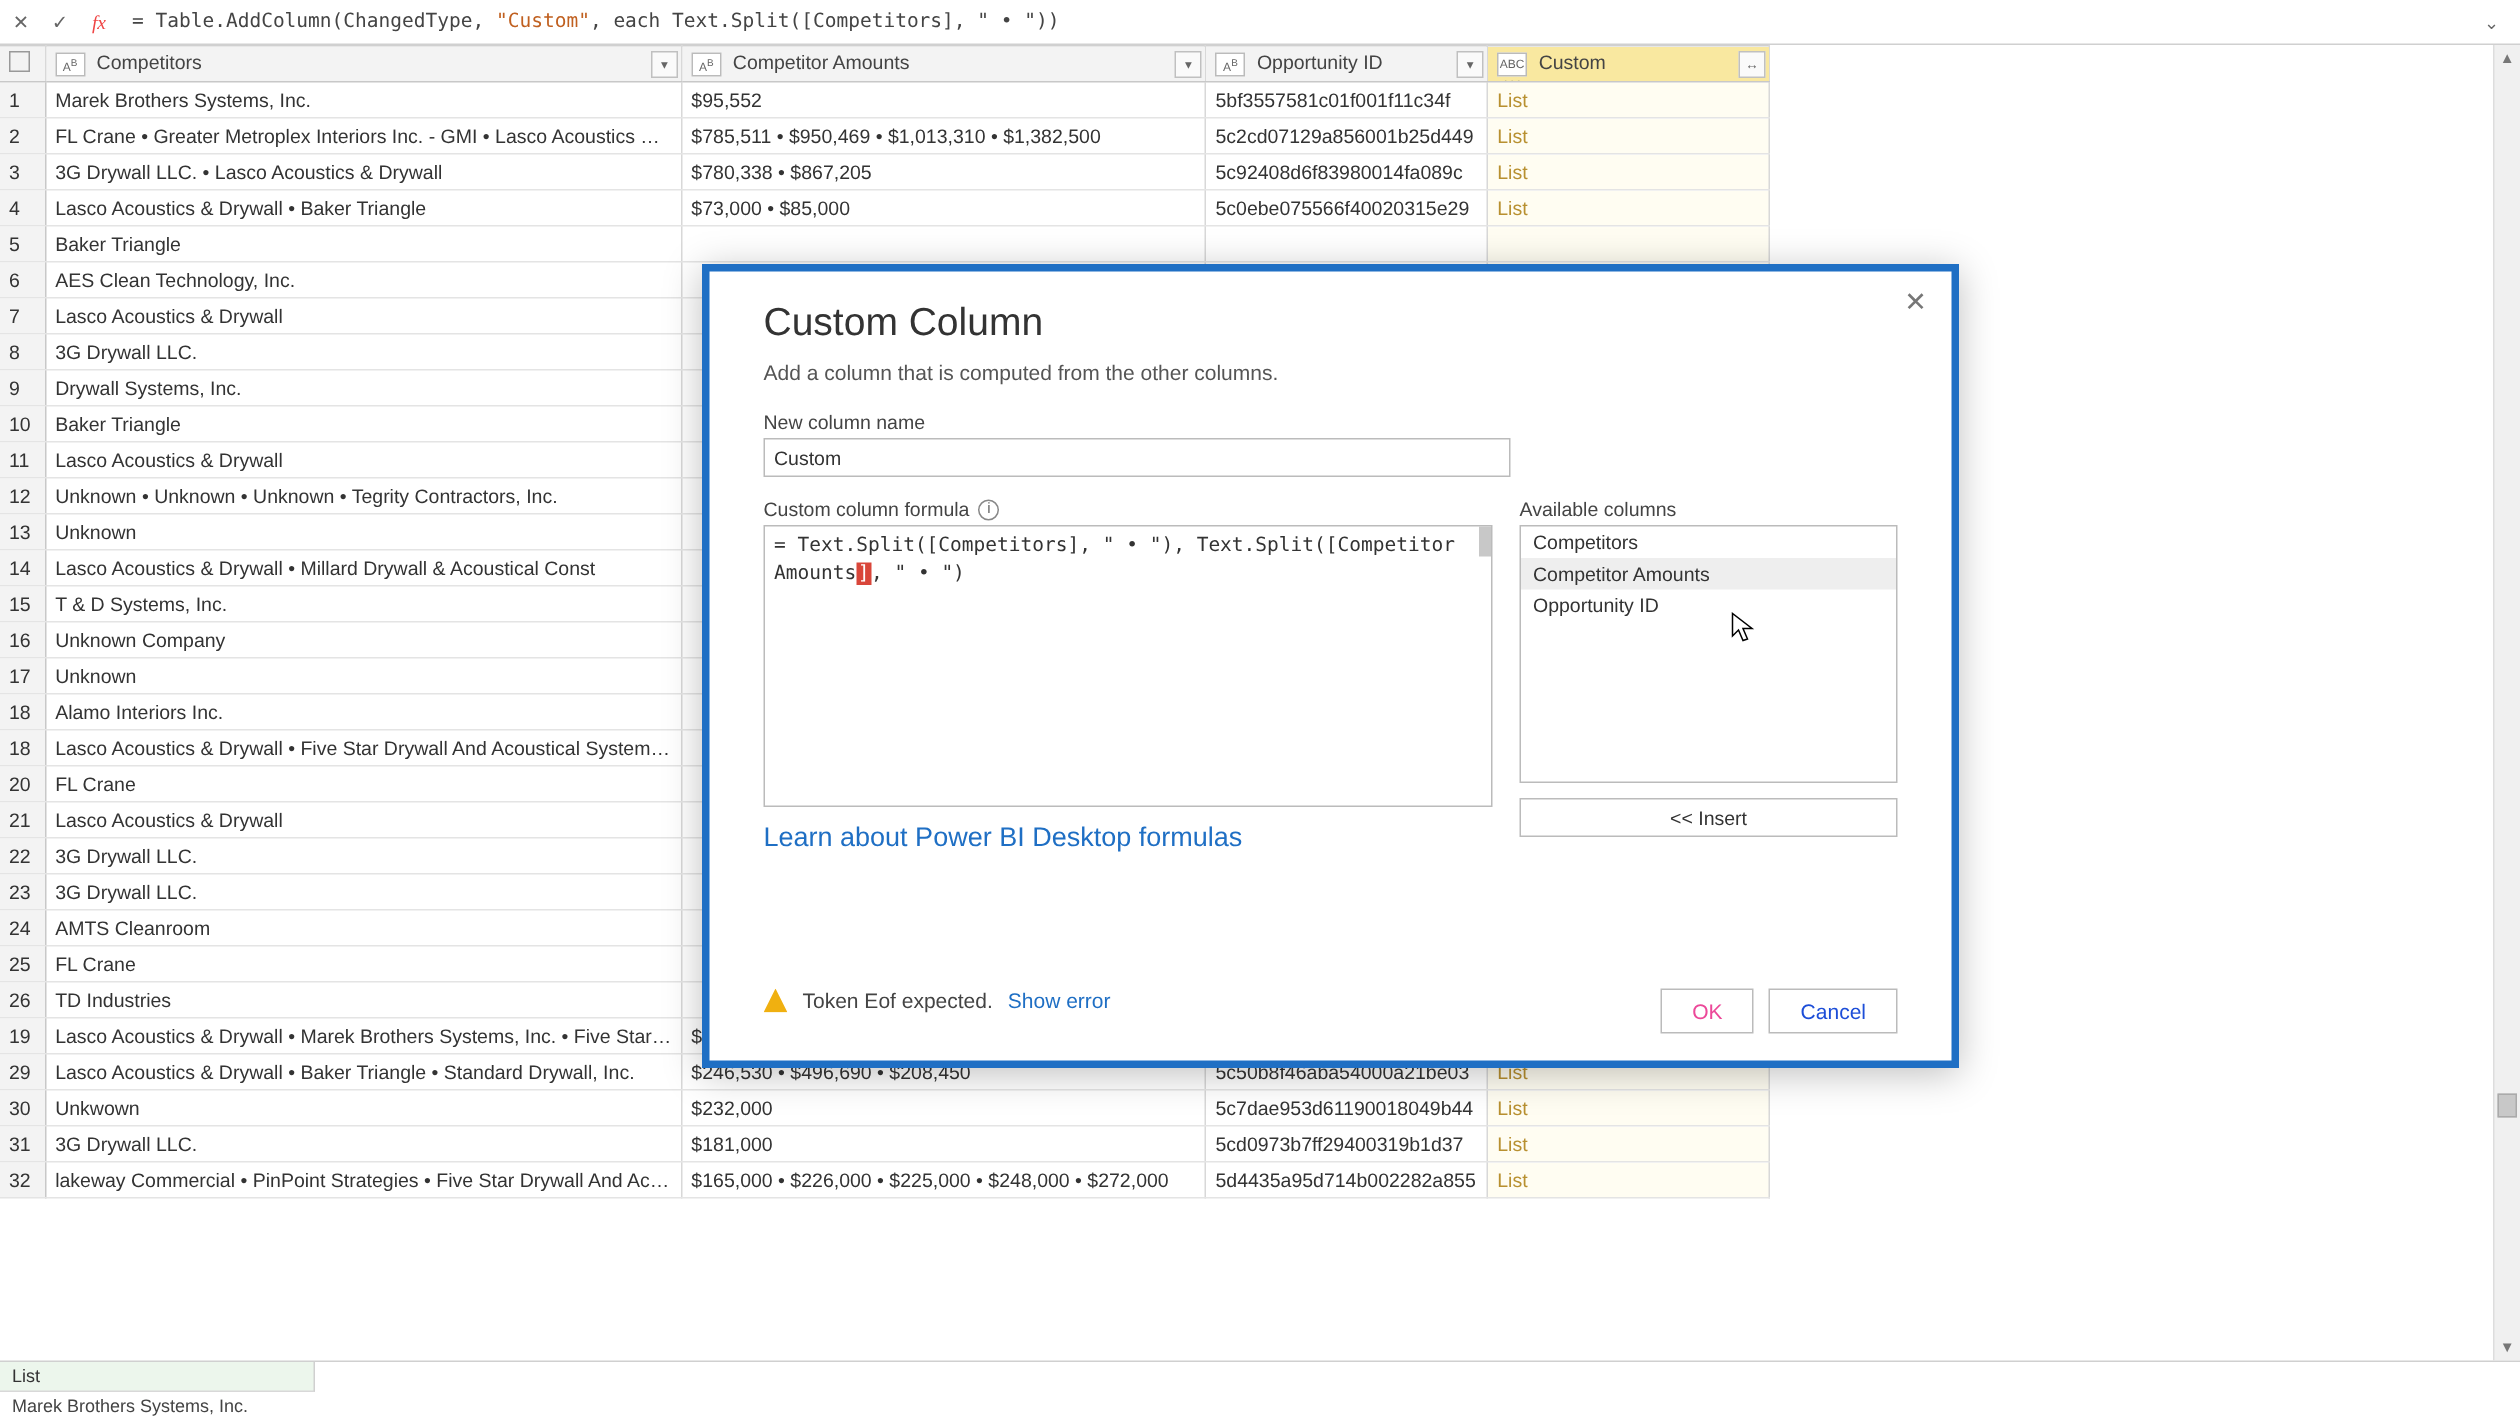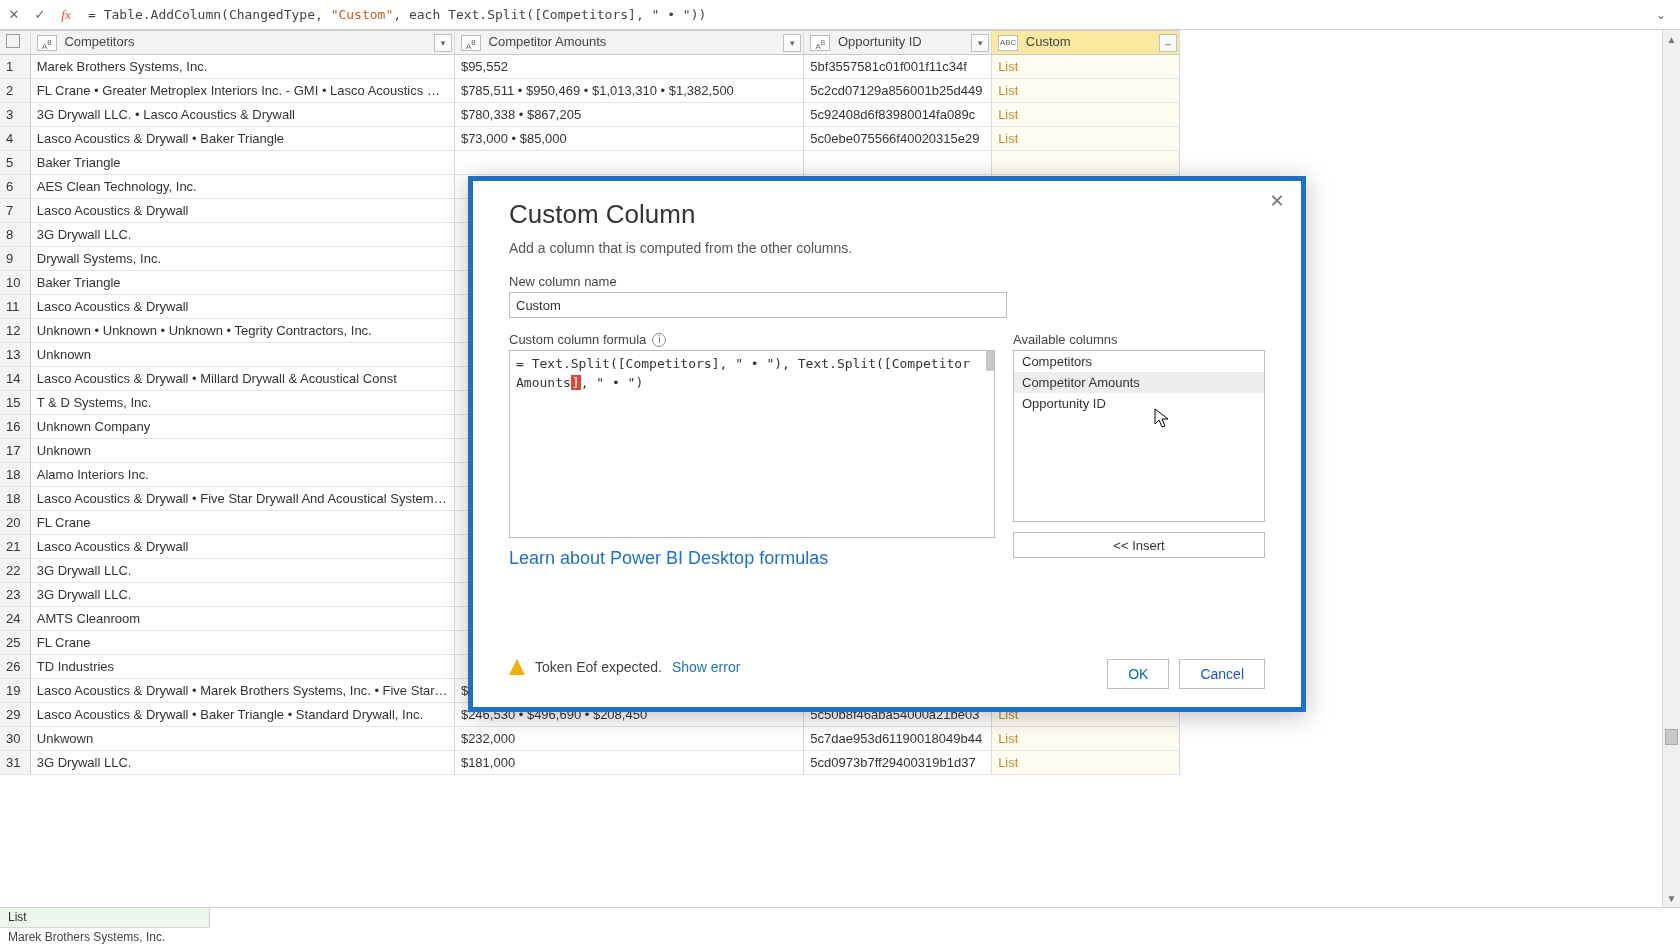"OK" .btn.disabled { color: #0369a1 -> #ec4899 }
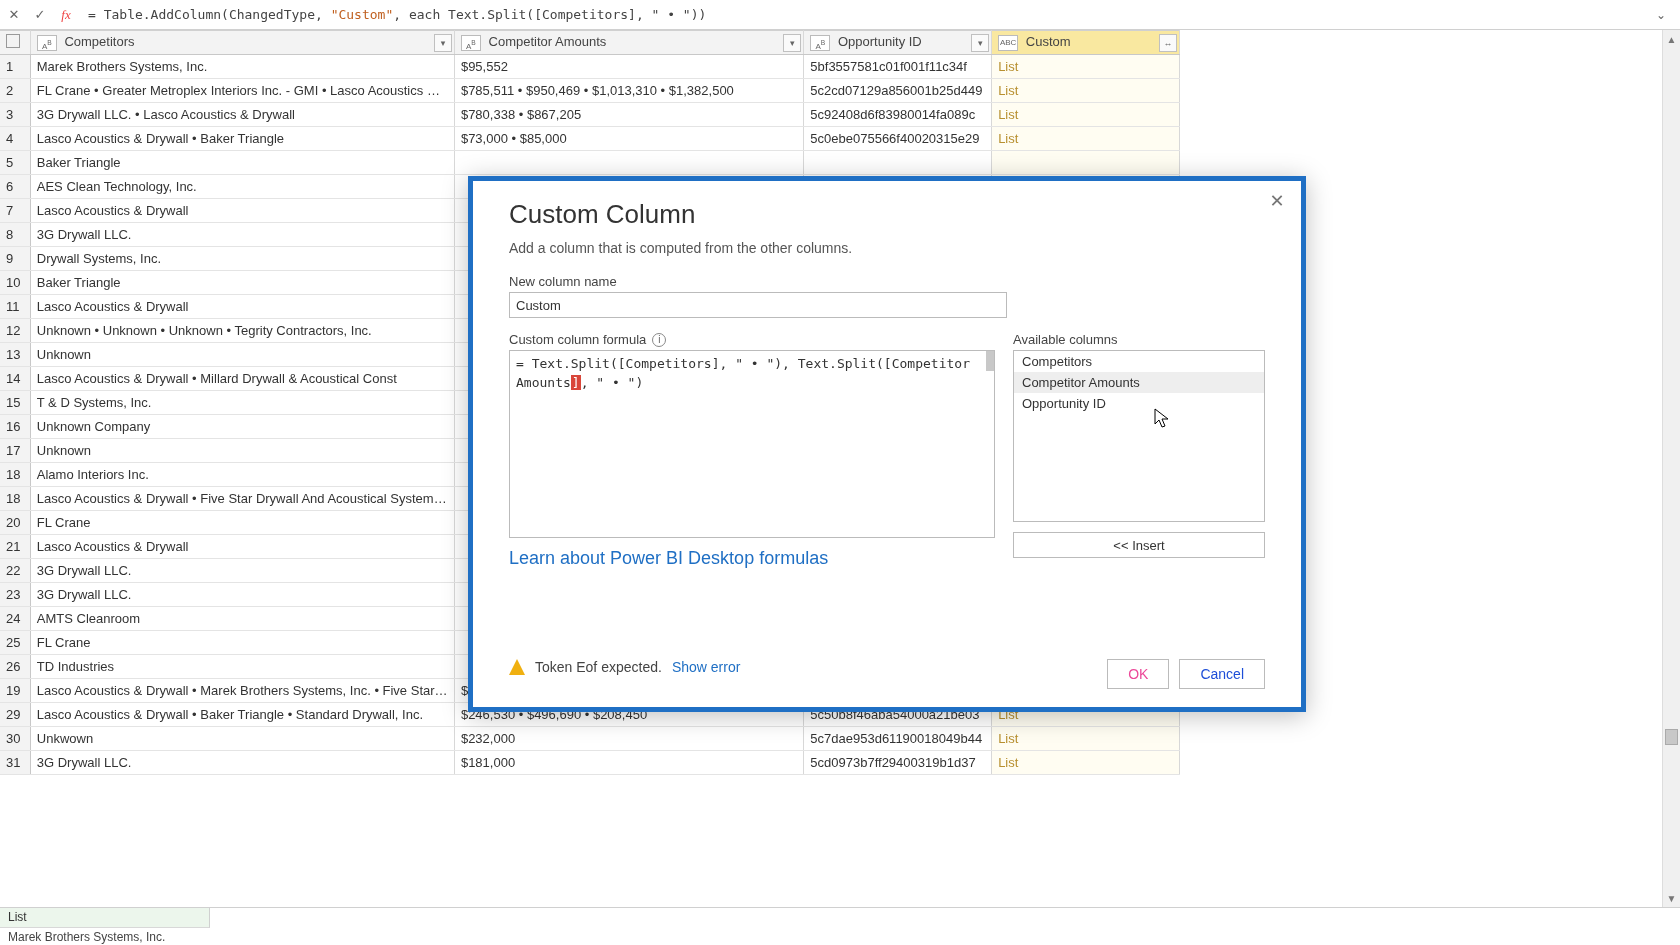"32" tr { html: none -> <tr> <td>32</td> <td>lakeway Commercial • PinPoint Strategies • Five Star Drywall And Aco...</td> <td>$165,000 • $226,000 • $225,000 • $248,000 • $272,000</td> <td>5d4435a95d714b002282a855</td> <td><span>List</span></td> </tr> }
